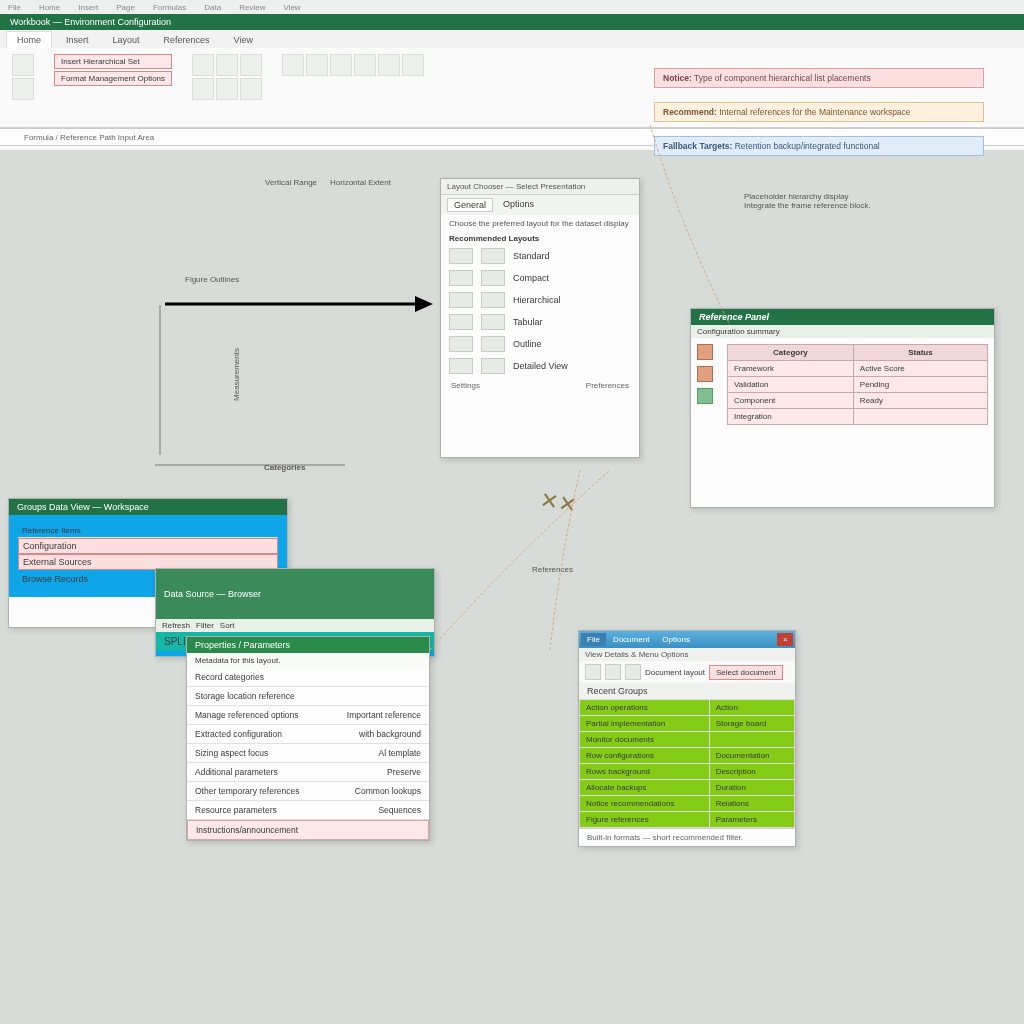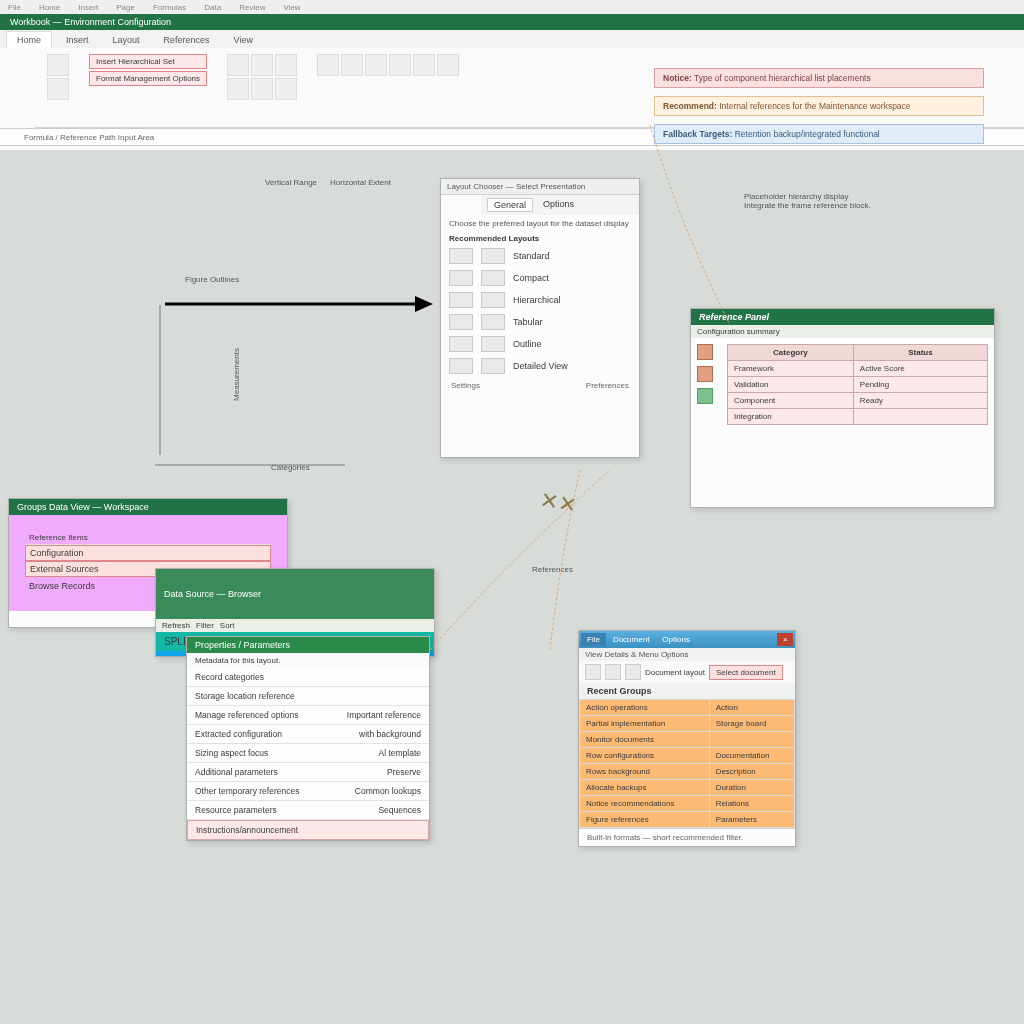"Insert Hierarchical Set" .ribbon { margin-left: 35px -> none }
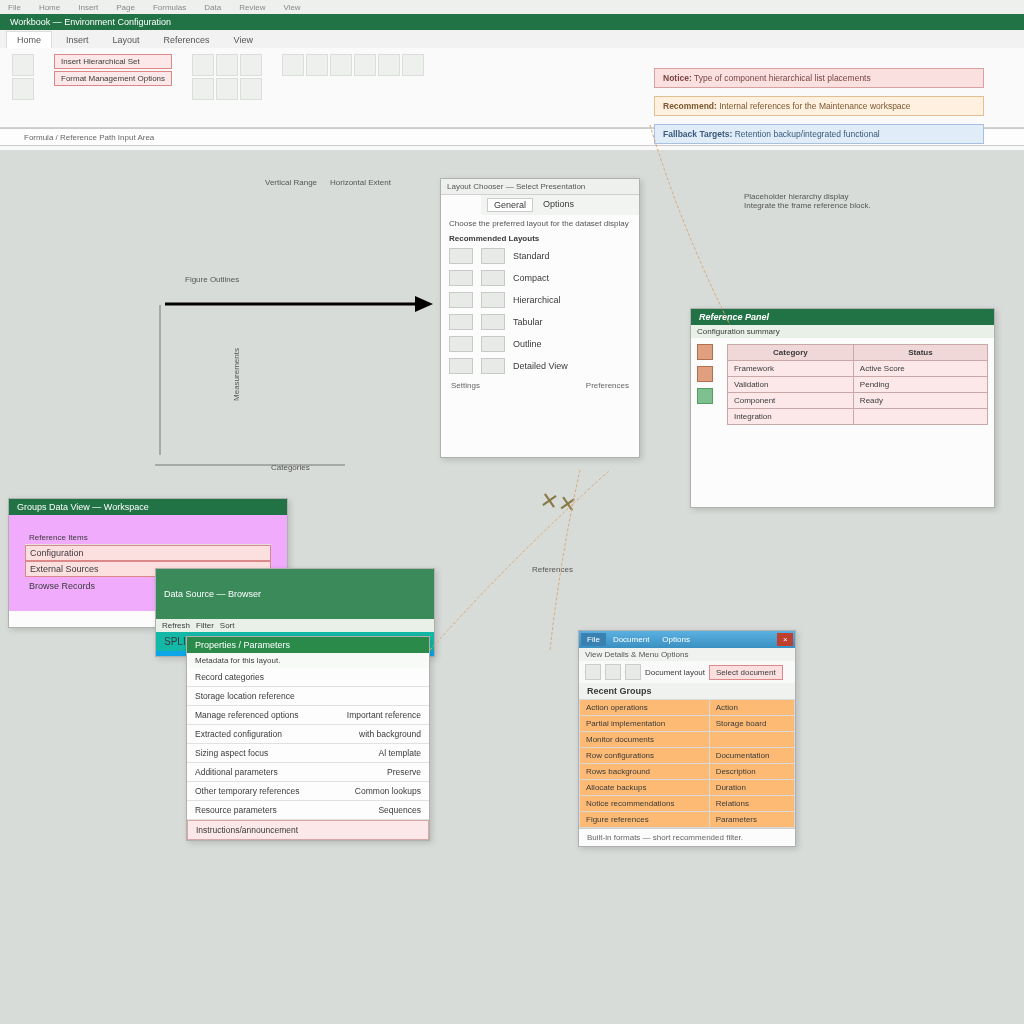"Notice: Type of component hierarchical" .callout { margin-bottom: 8px -> 14px }
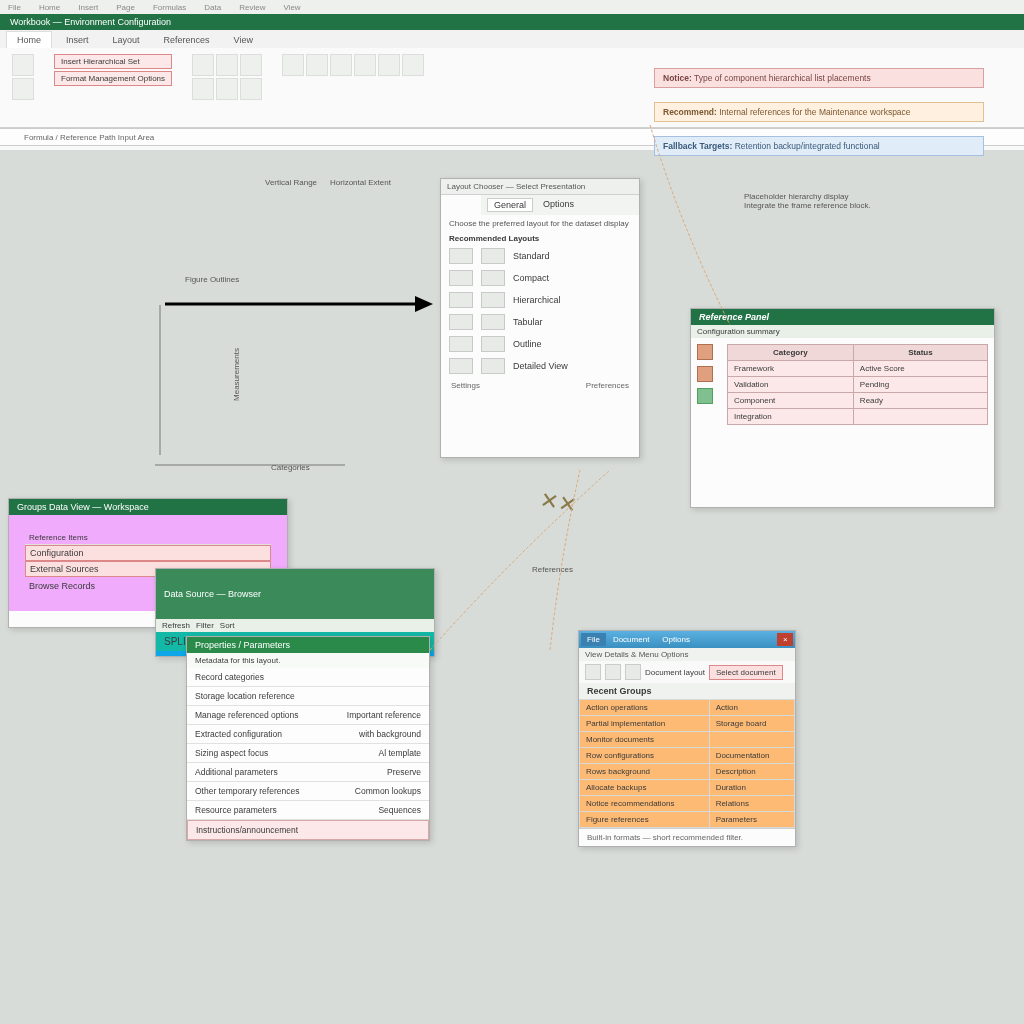"General" div { margin-left: 40px -> none }
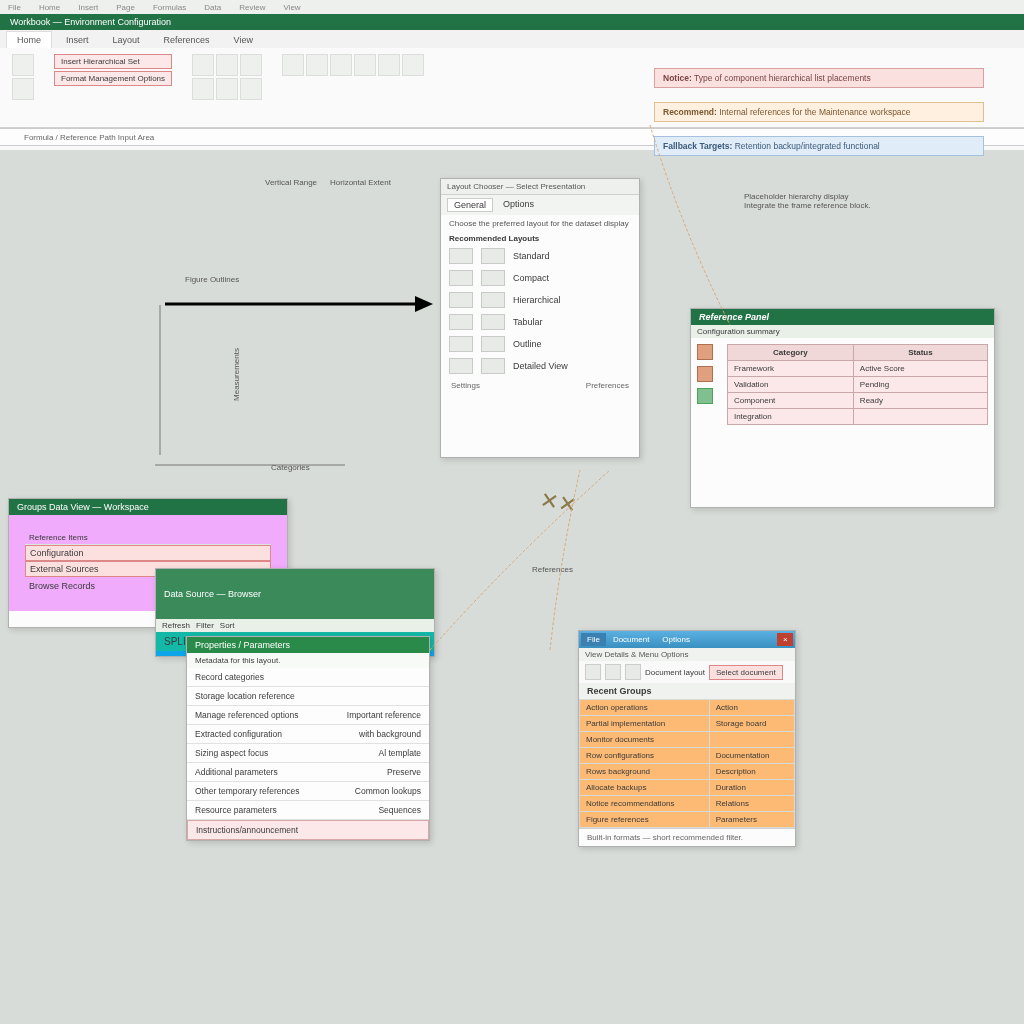"Categories" div.annotation { font-weight: none -> bold; left: 271px -> 264px }
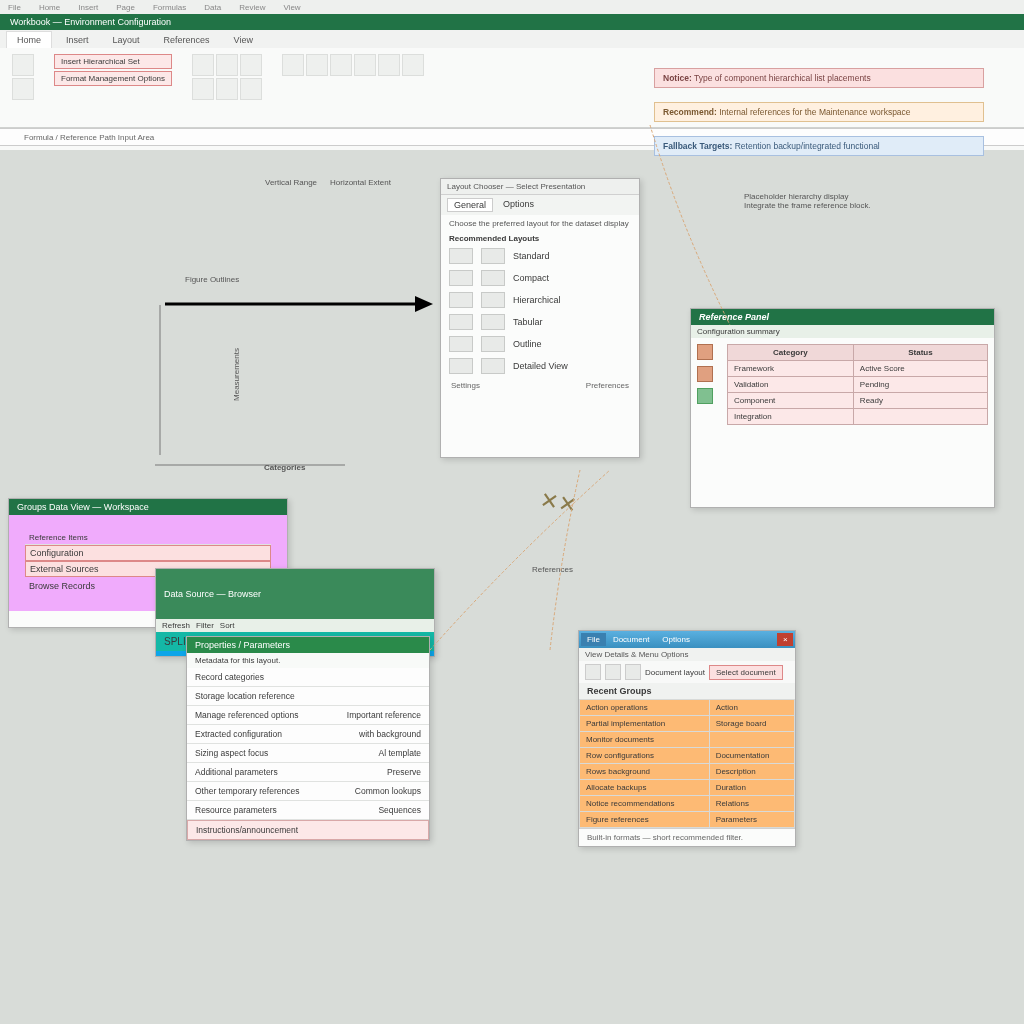"Reference Items" .panel-left .plbody { background: #f0abfc -> #0ea5e9; padding: 16px -> 9px }
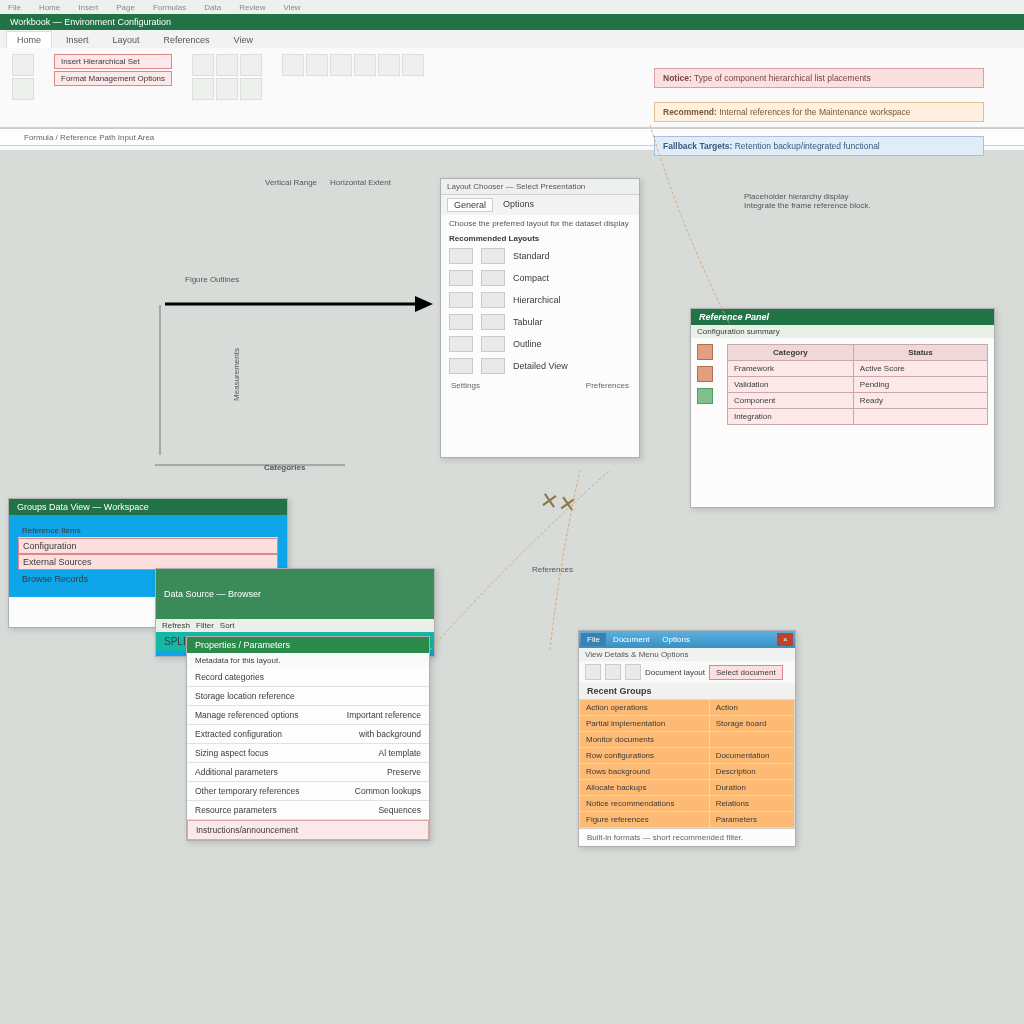"Recent Groups" div { font-weight: 700 -> 400 }
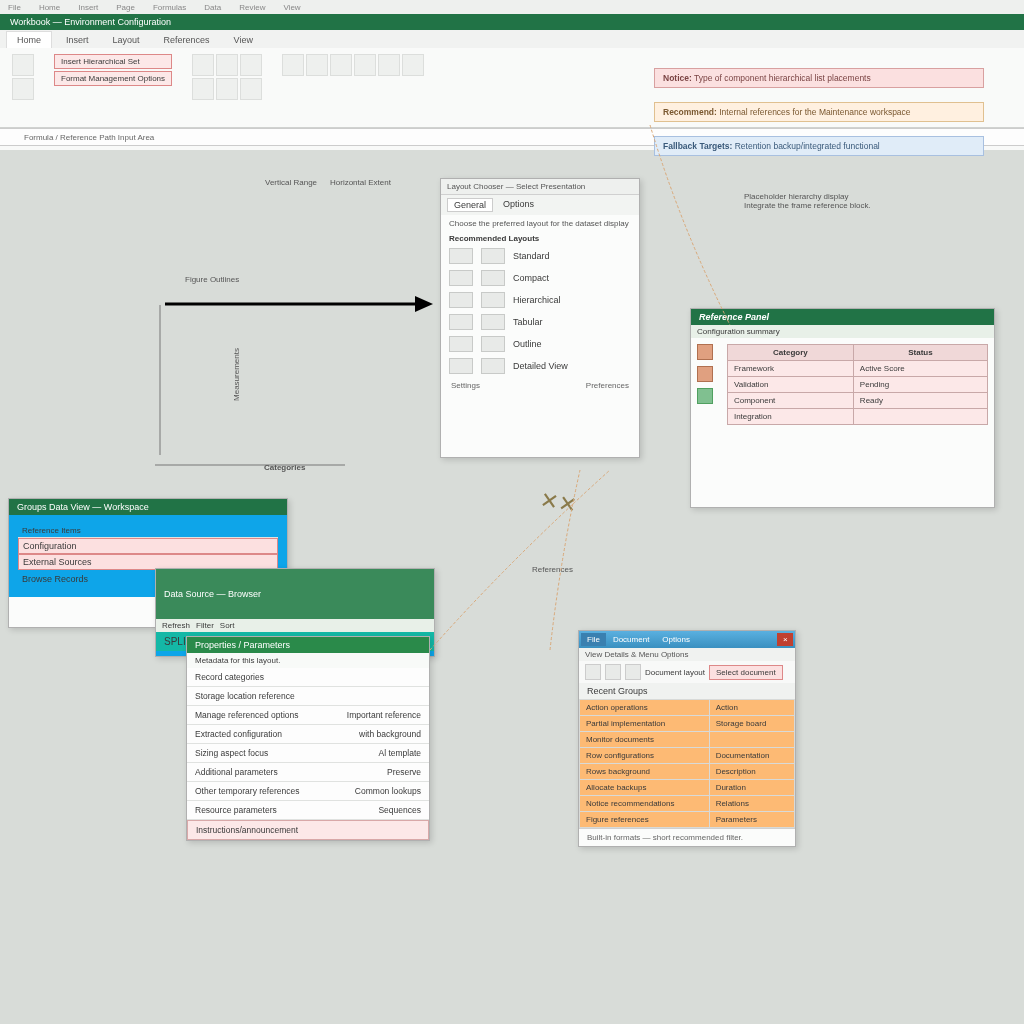"Action operations" .win-right td { background: #fdba74 -> #84cc16 }
